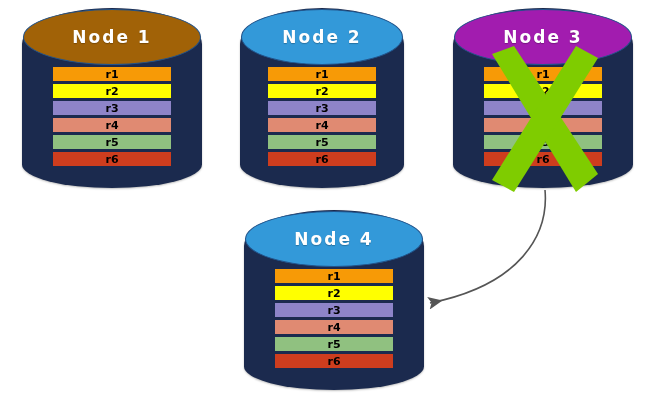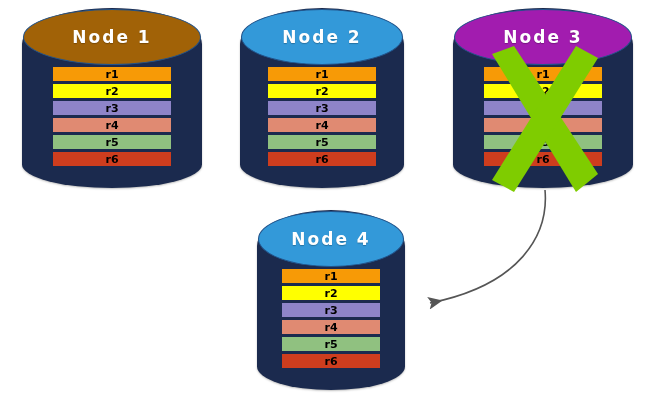"Node 4" div.node { left: 257px -> 244px; width: 148px -> 180px }
